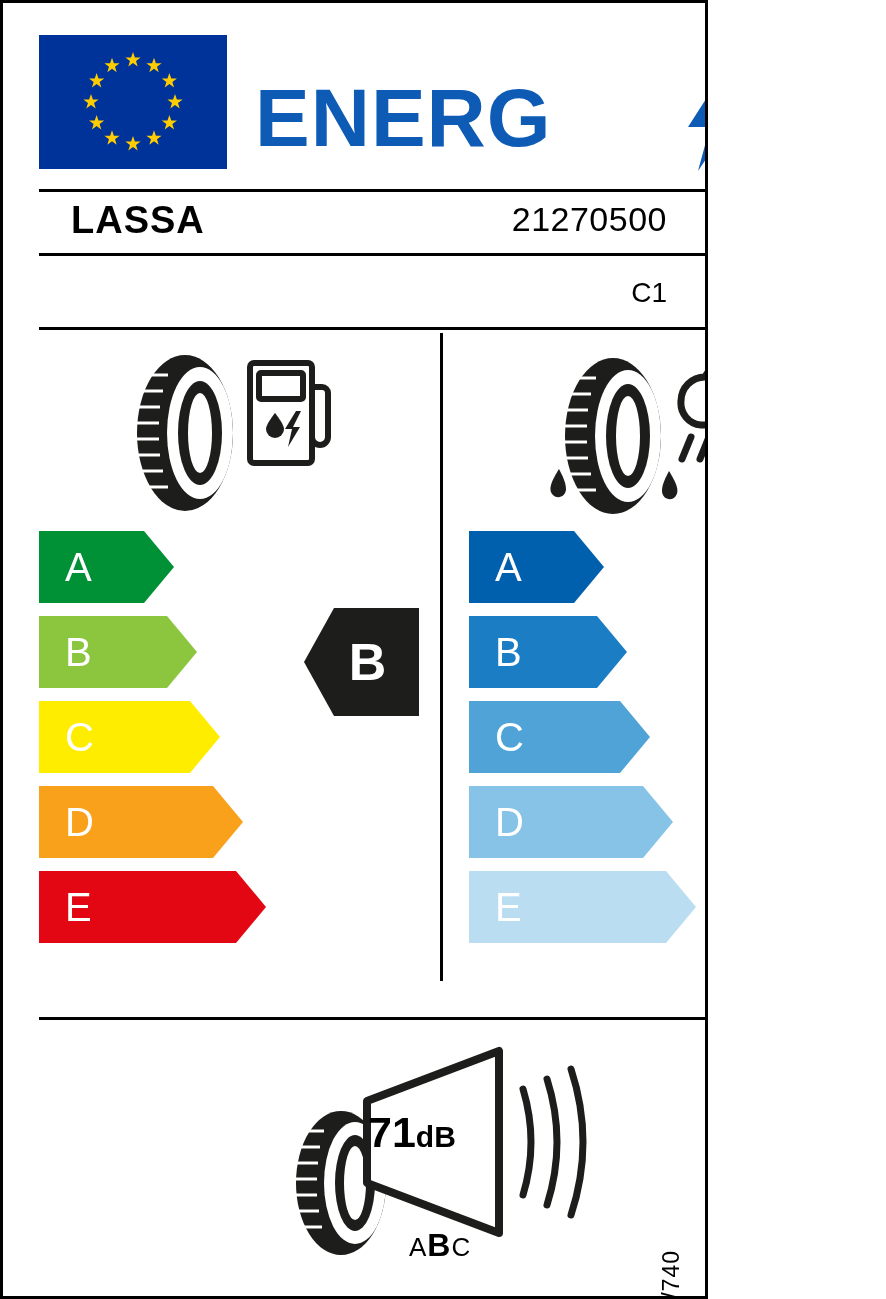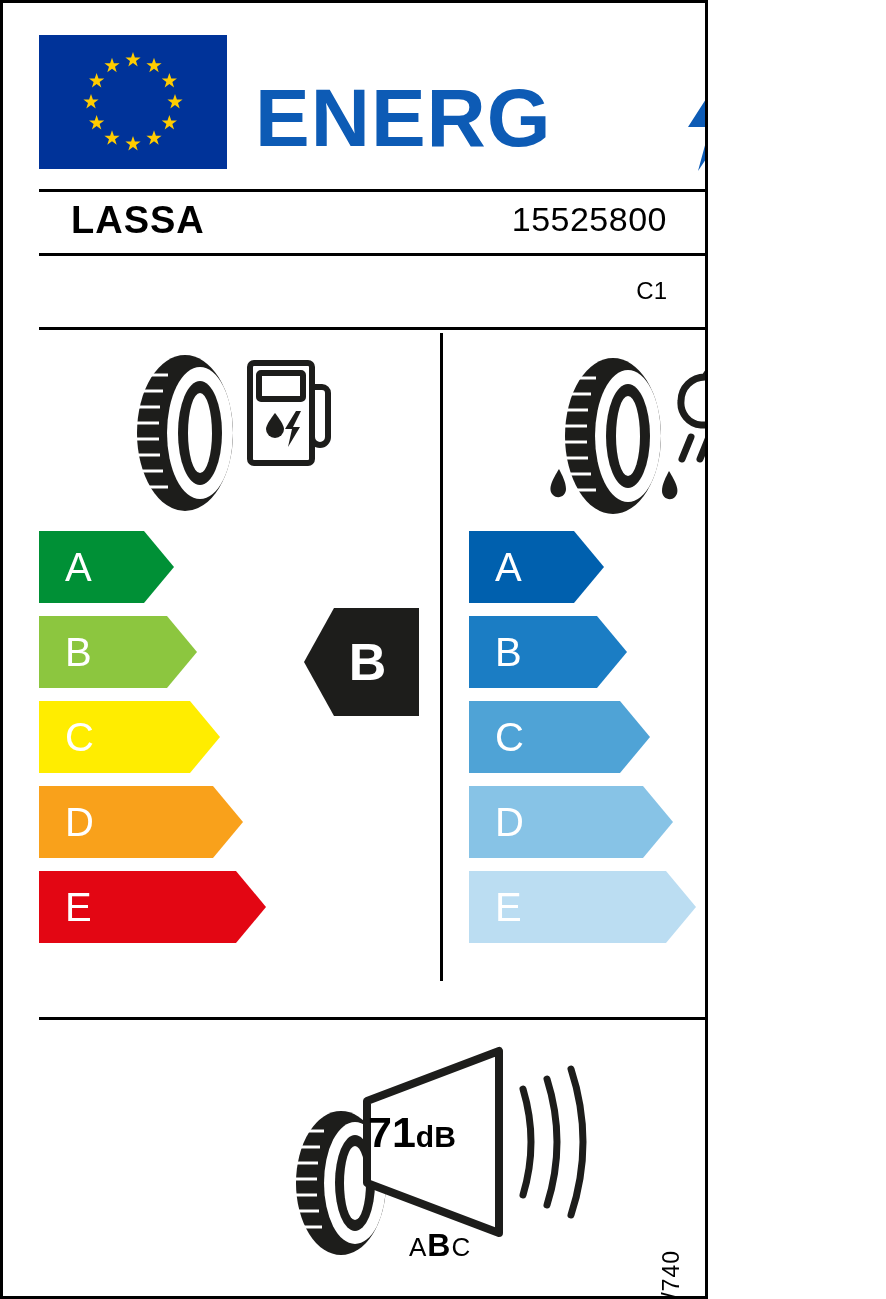"15525800" div.article { text: 15525800 -> 21270500 }
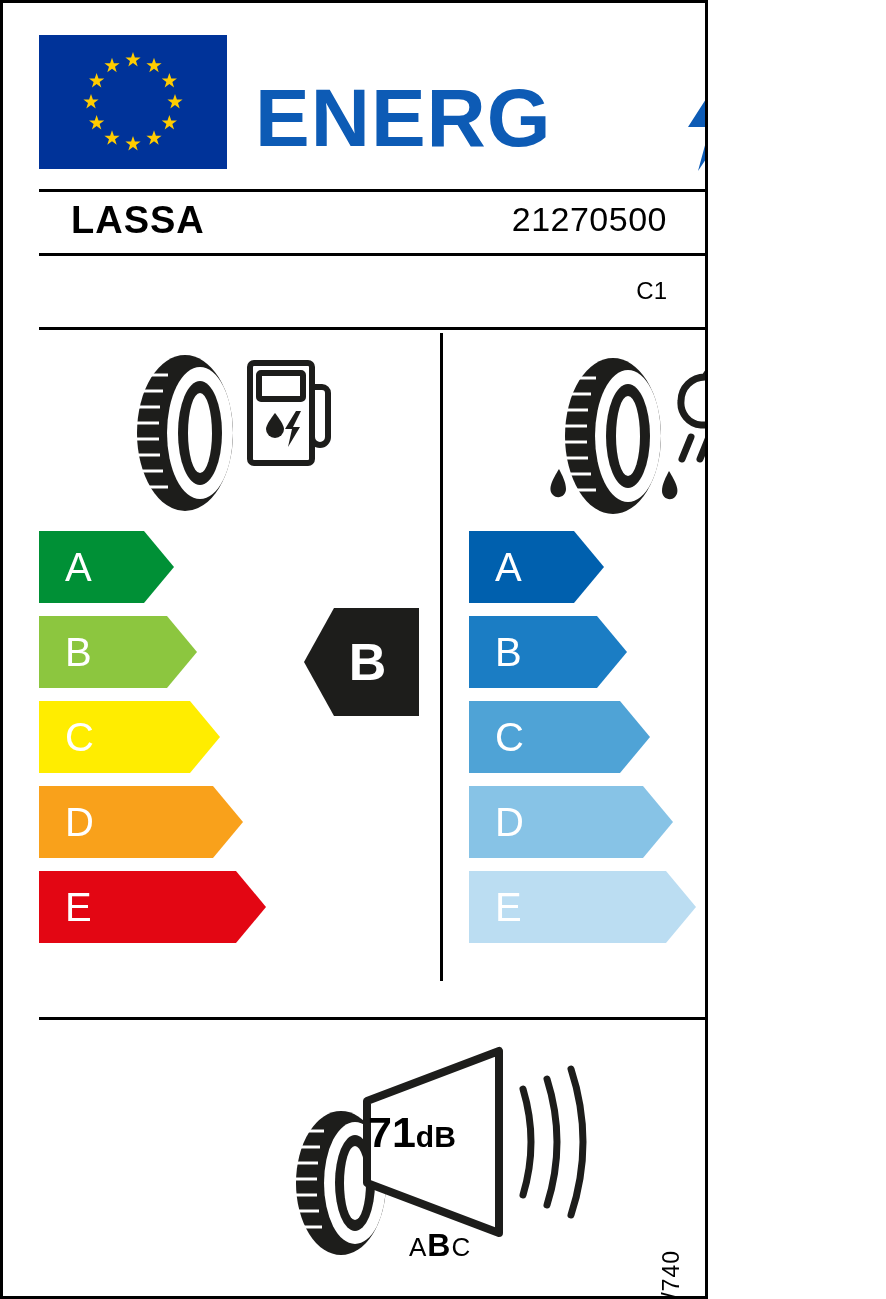"C1" .tireclass { font-size: 24px -> 28px }
